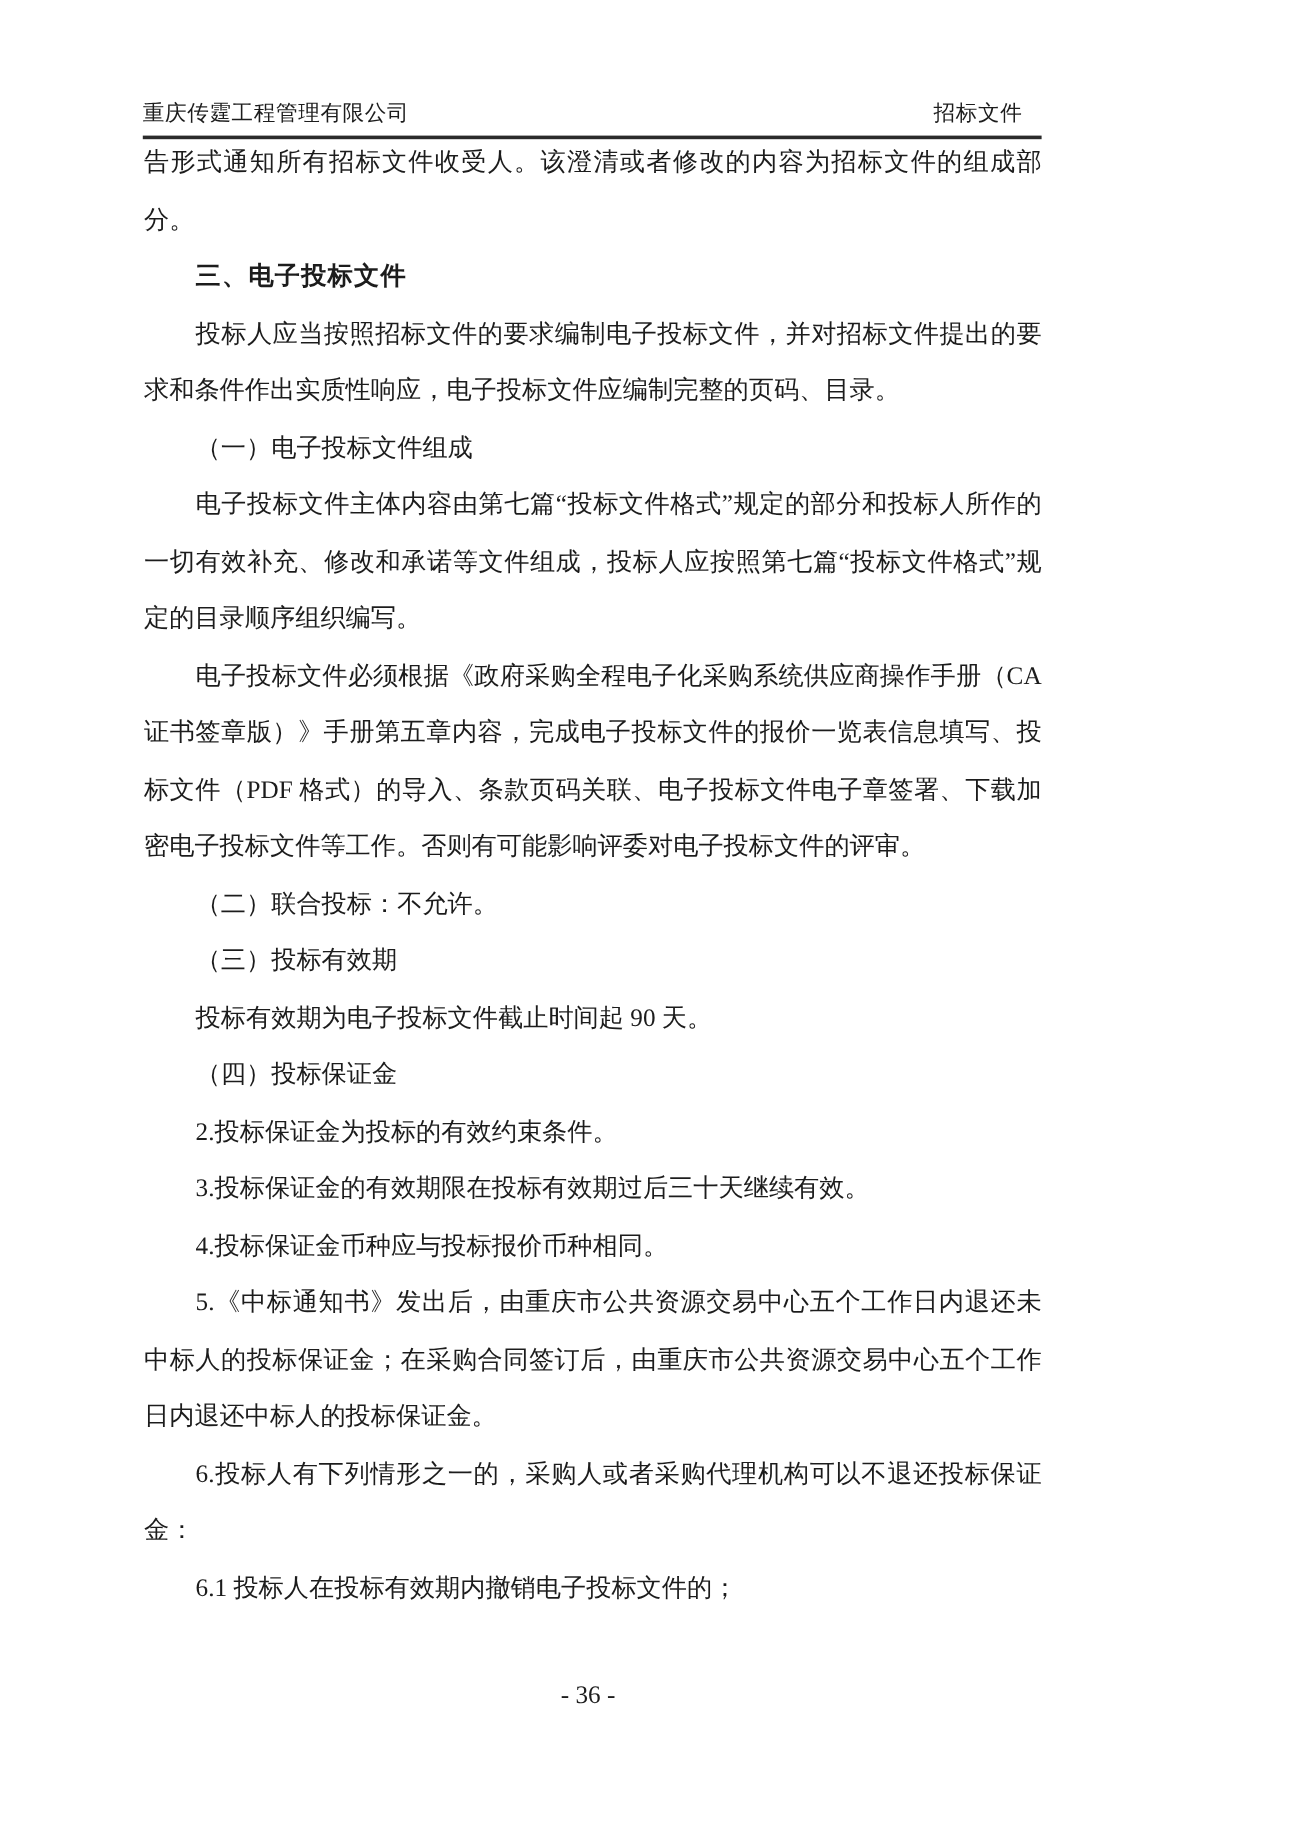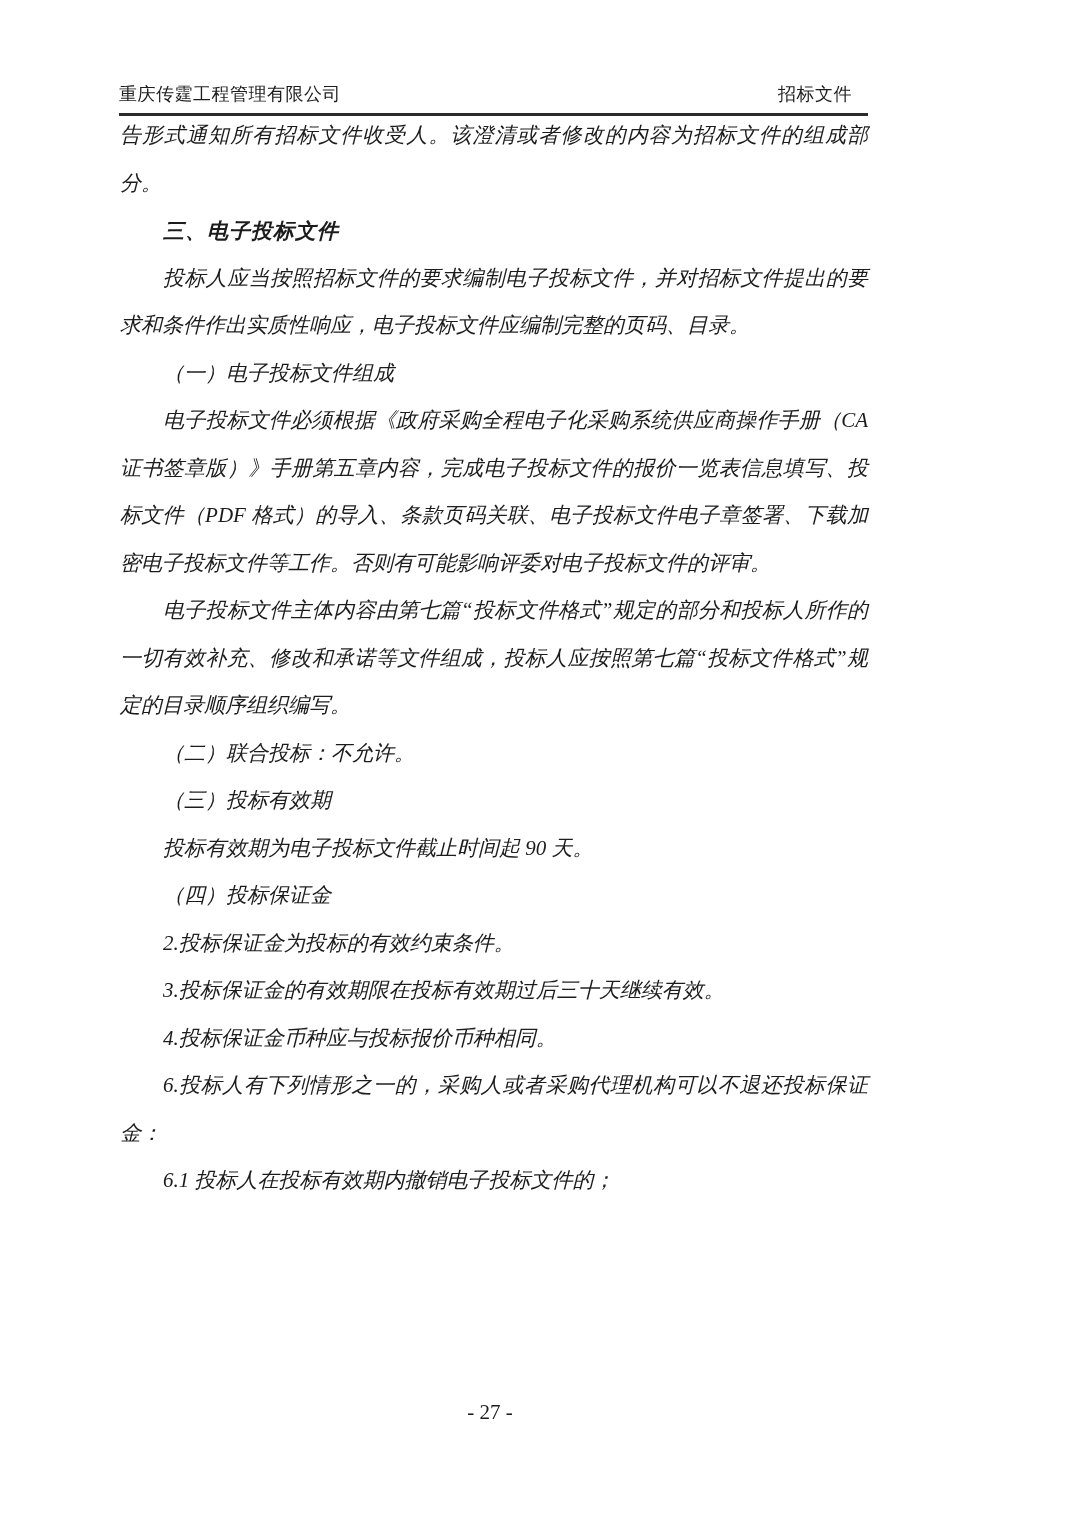"告形式通知所有招标文件收受人。该澄清或者修改的内容为招标文件的组成部分。" .para { font-style: italic -> none }
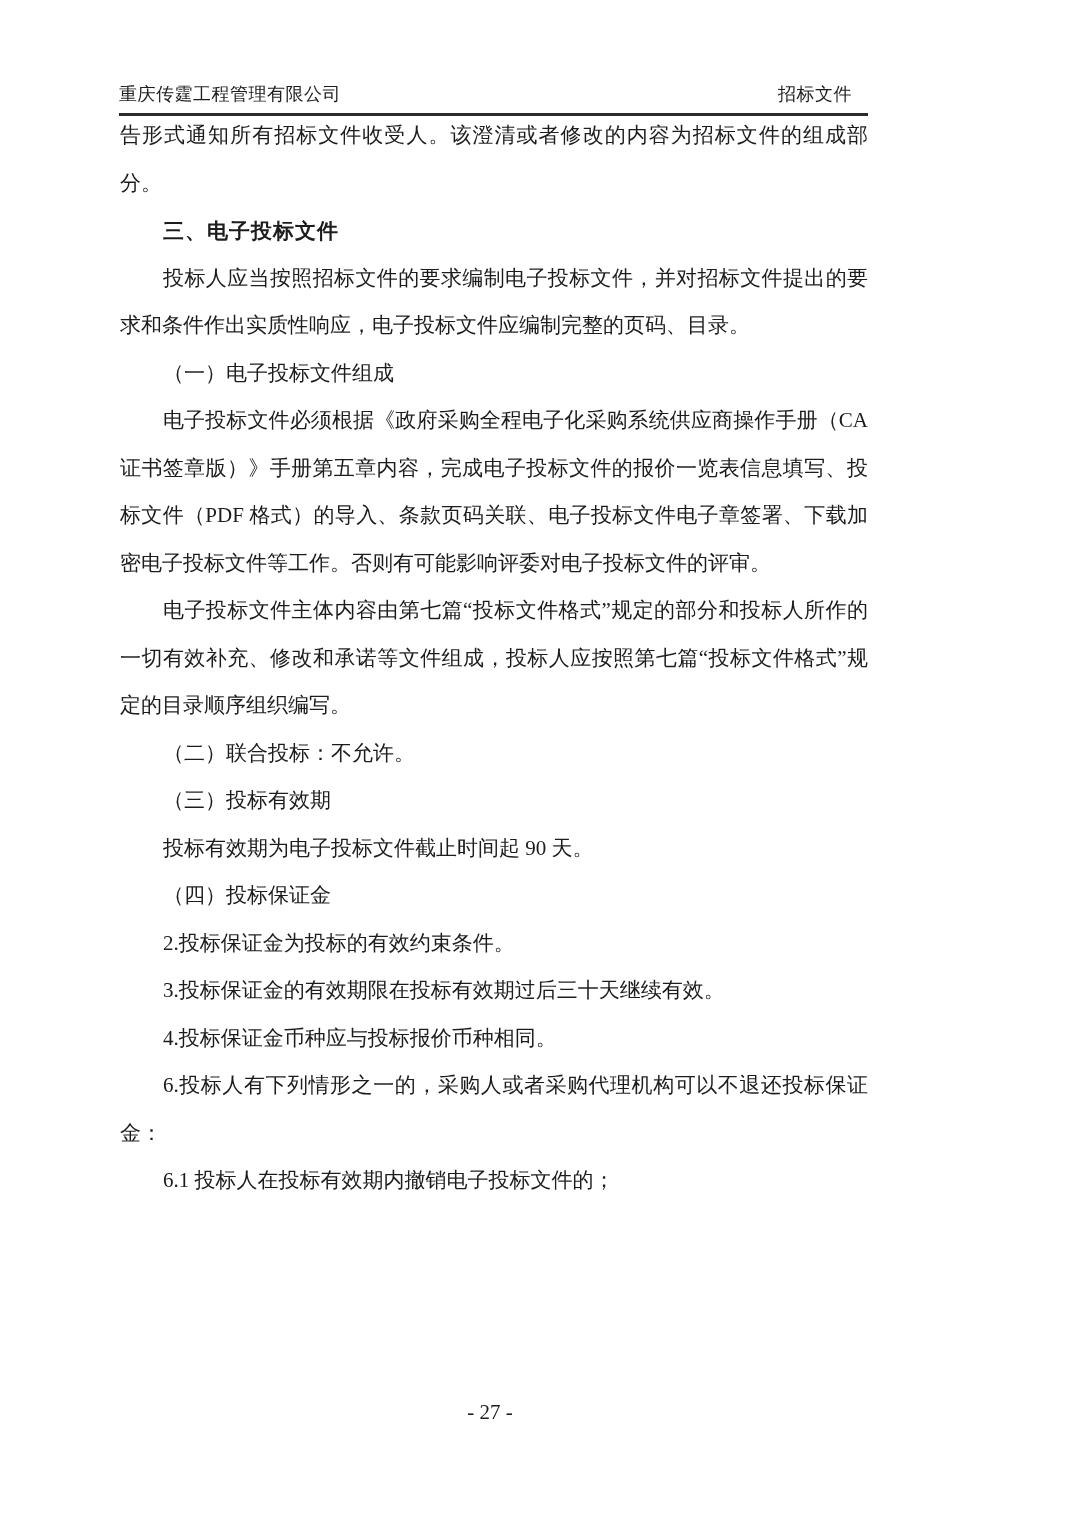"电子投标文件必须根据《政府采购全程电子化采购系统供应商操作手册（CA" p.para { order: before "电子投标文件主体内容由第七篇“投标文件格式”规定的部分和投标人所作的一切有效补充" -> after "电子投标文件主体内容由第七篇“投标文件格式”规定的部分和投标人所作的一切有效补充" }
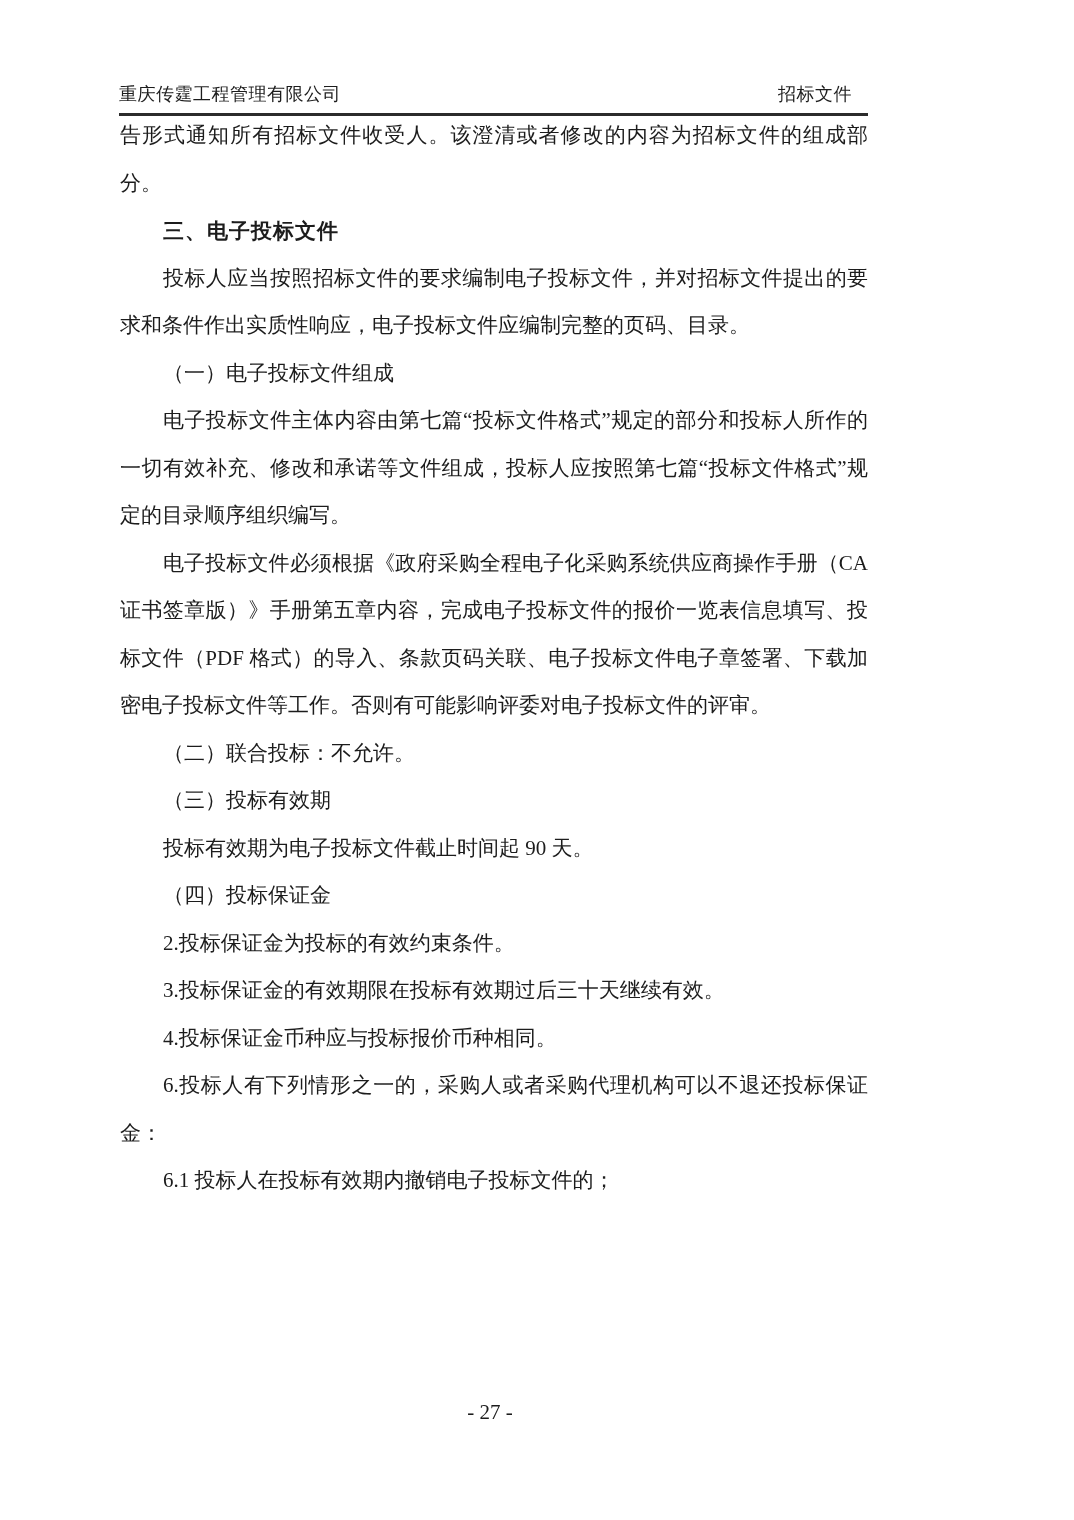"5.《中标通知书》发出后，由重庆市公共资源交易中心五个工作日内退还未中标人的投标" p.para { html: none -> <p>5.《中标通知书》发出后，由重庆市公共资源交易中心五个工作日内退还未中标人的投标保证金；在采购合同签订后，由重庆市公共资源交易中心五个工作日内退还中标人的投标保证金。</p> }
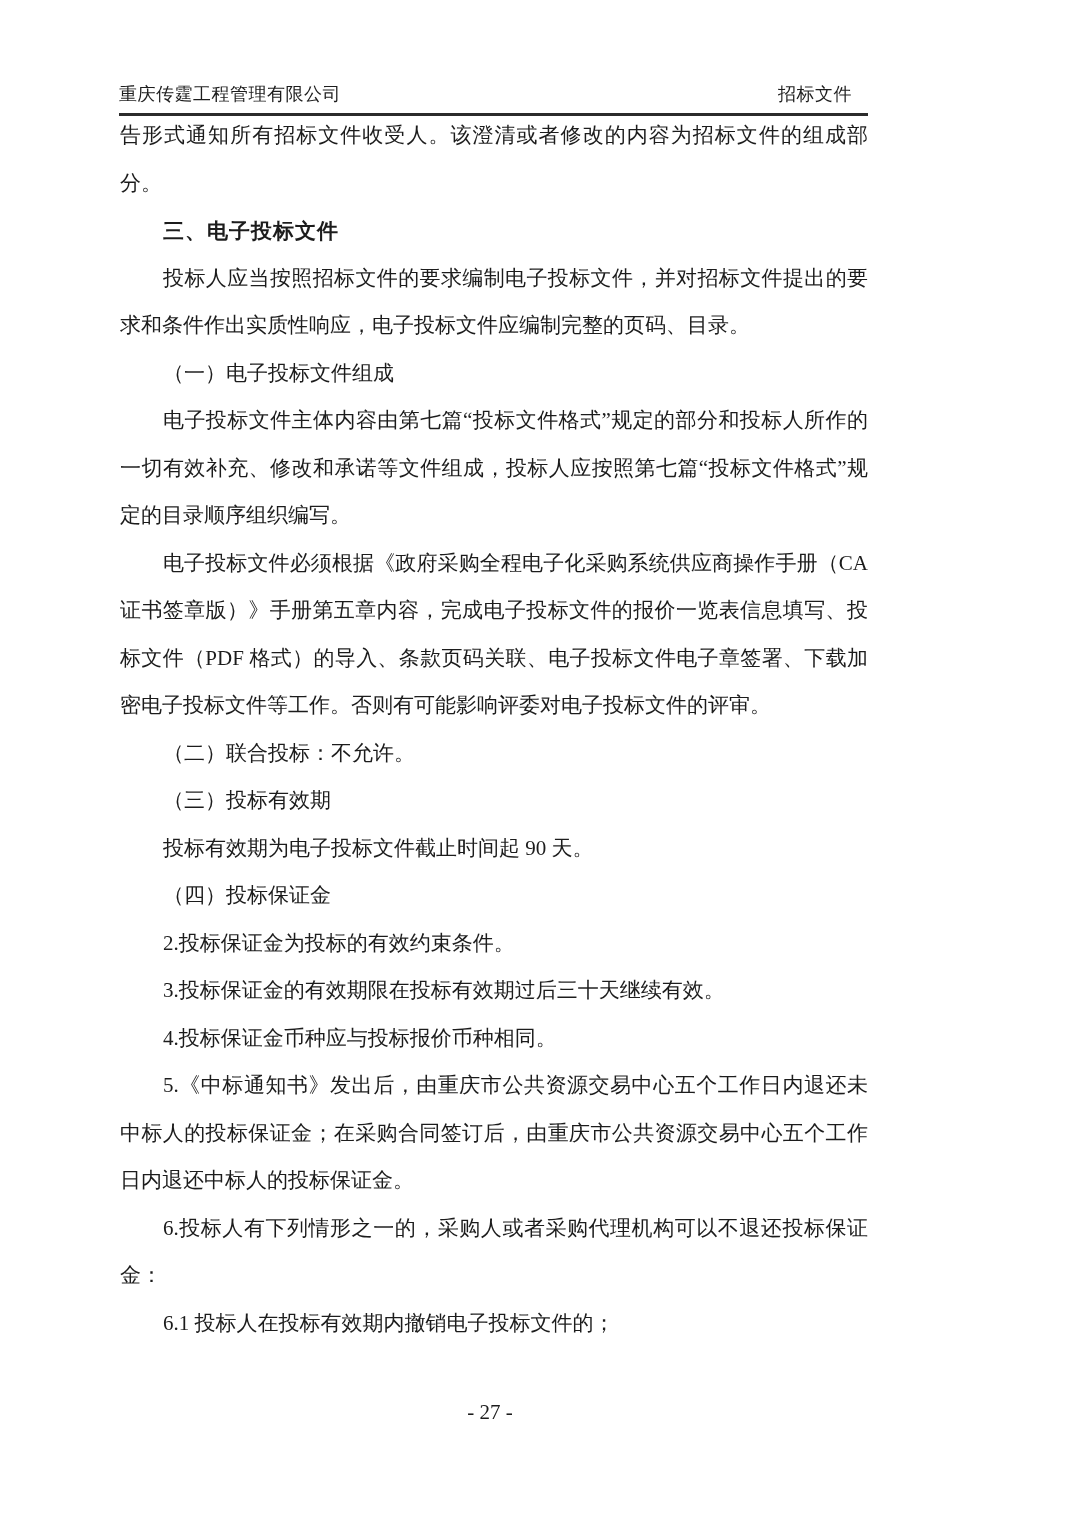"- 27 -" span { text: 27 -> 36 }
